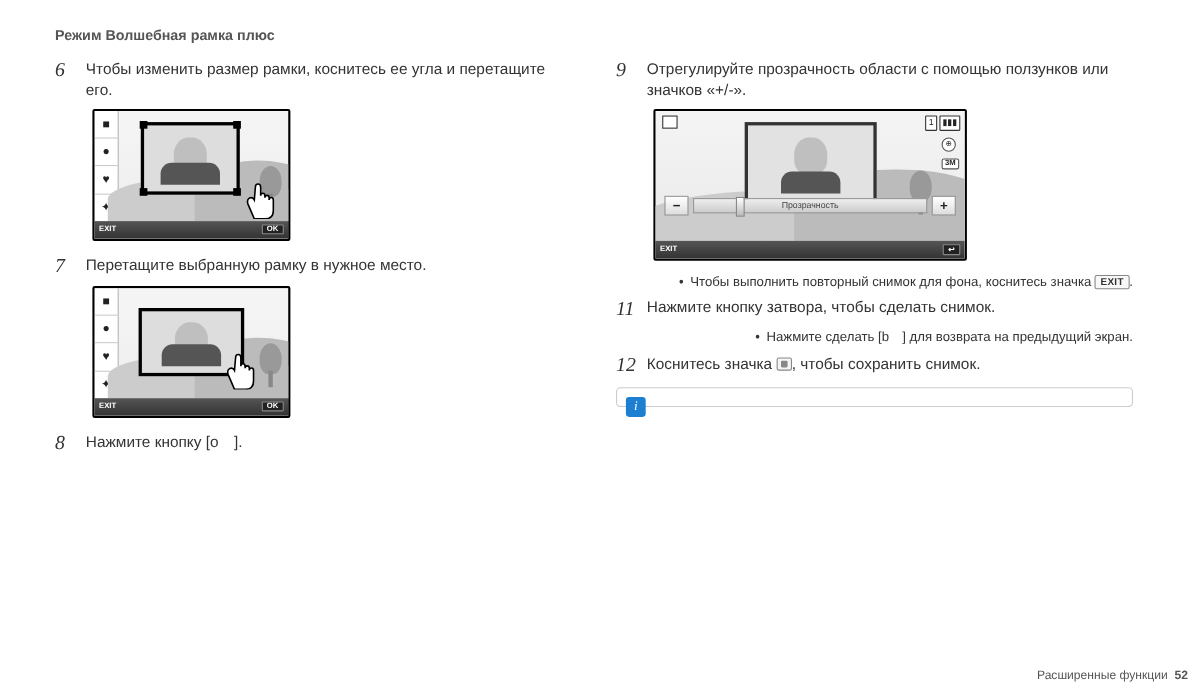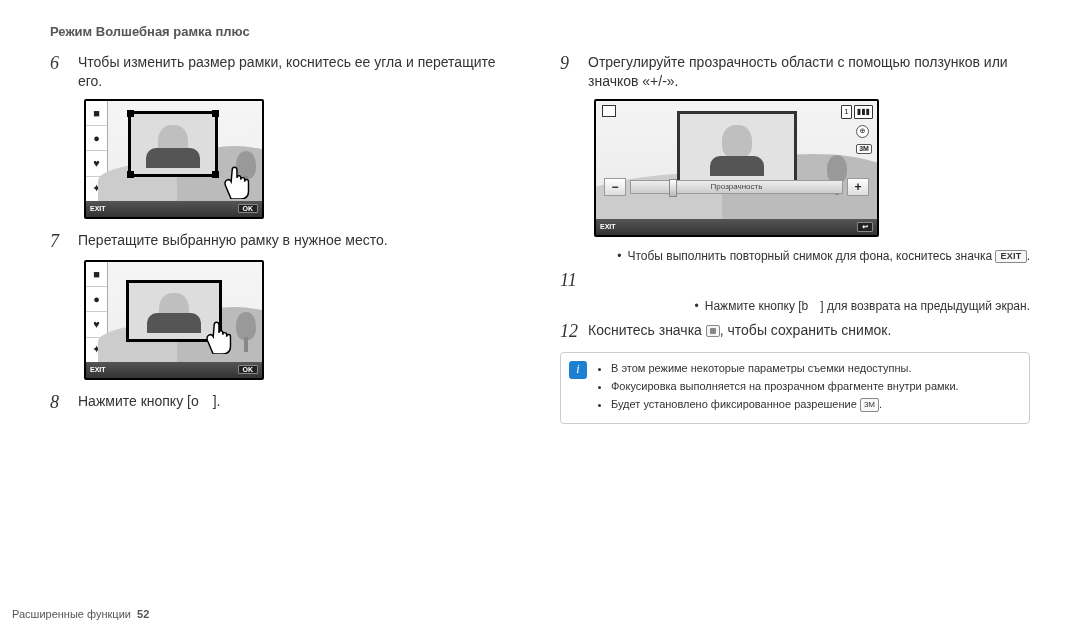"Нажмите кнопку затвора, чтобы сделать" div.step-text { html: none -> <div>Нажмите кнопку затвора, чтобы сделать снимок.</div> }
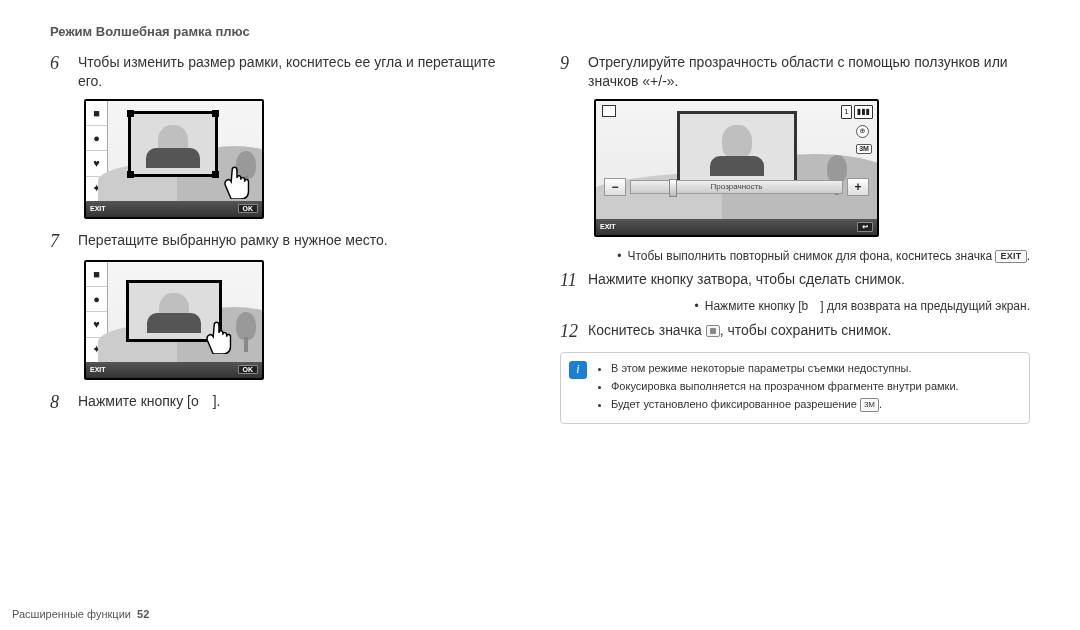"Нажмите кнопку [b ] для" span { text: кнопку -> сделать }
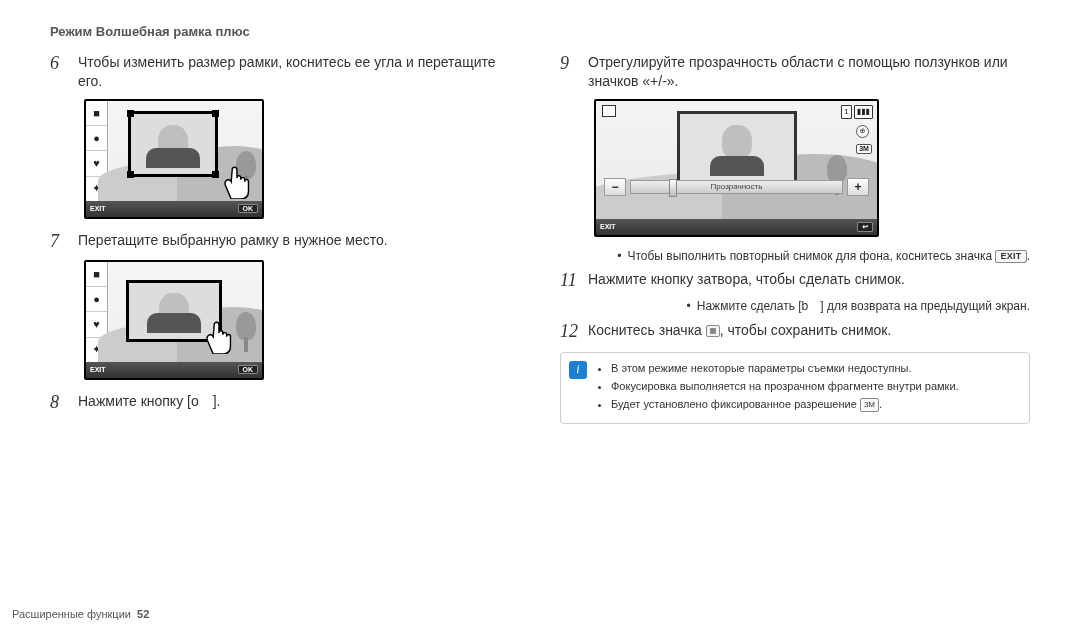"В этом режиме некоторые параметры" ul { html: <ul> <li>В этом режиме некоторые параметры съемки недоступны.</li> <li>Фокусировка выполняется на прозрачном фрагменте внутри рамки.</li> <li><span>Будет установлено фиксированное разрешение</span> <span>3M</span><span>.</span></li> </ul> -> none }
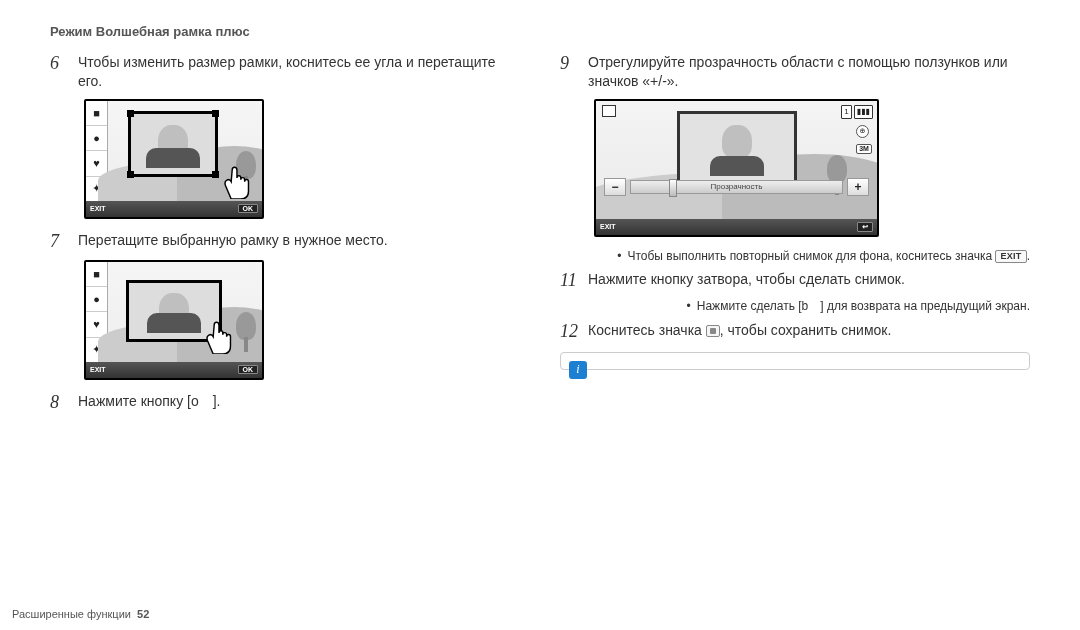"Расширенные функции 52" .footer { text-align: left -> right }
